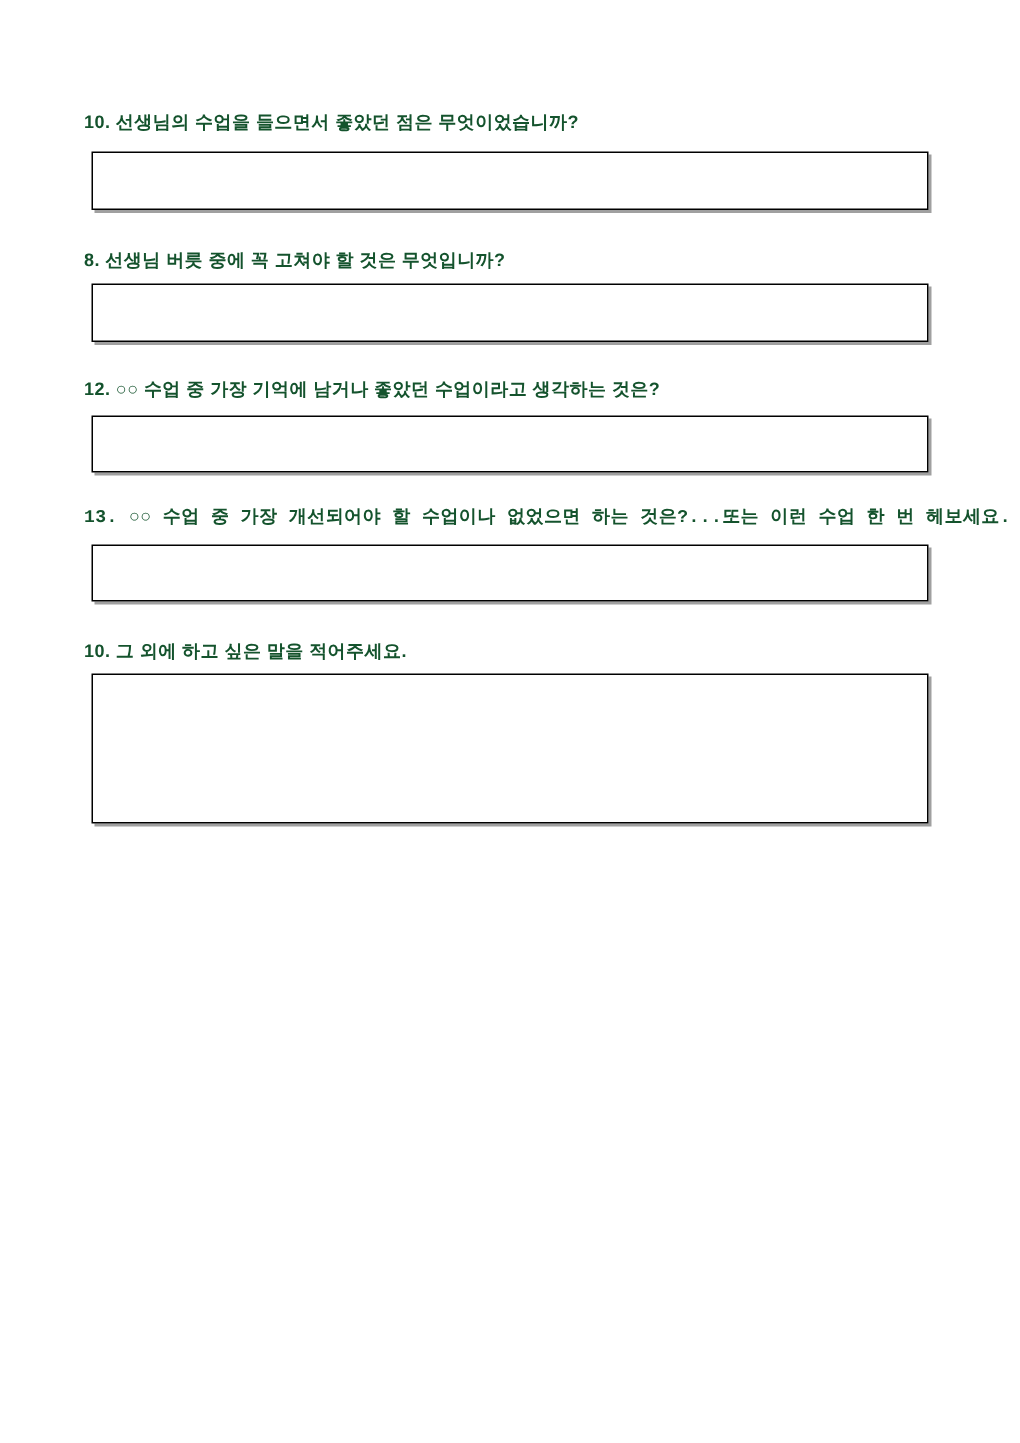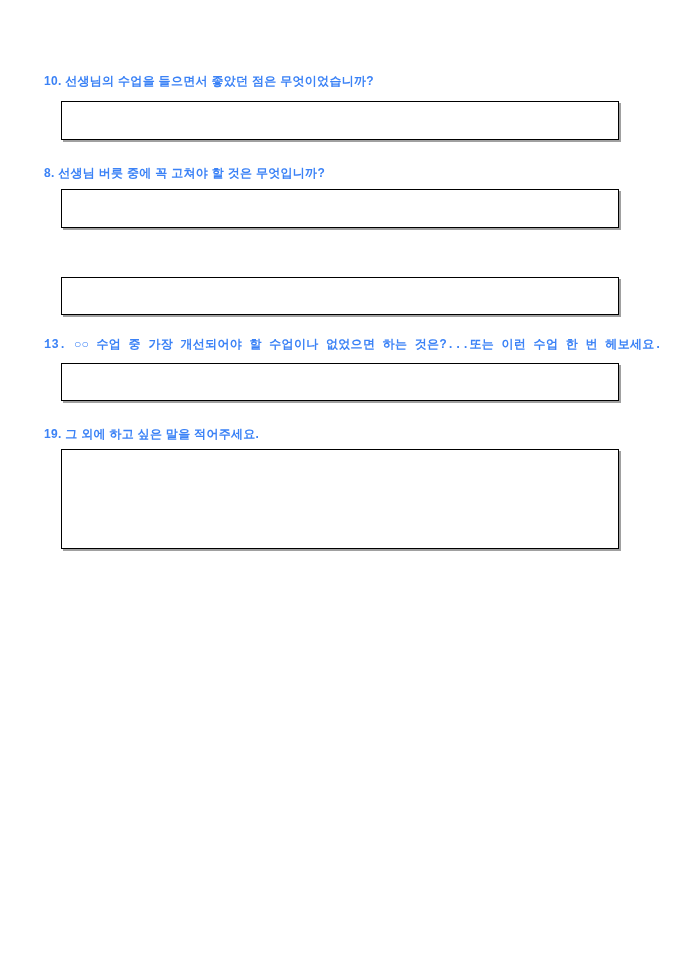"10. 선생님의 수업을 들으면서 좋았던" .q-label { color: #3b82f6 -> #14532d; left: 44px -> 56px }
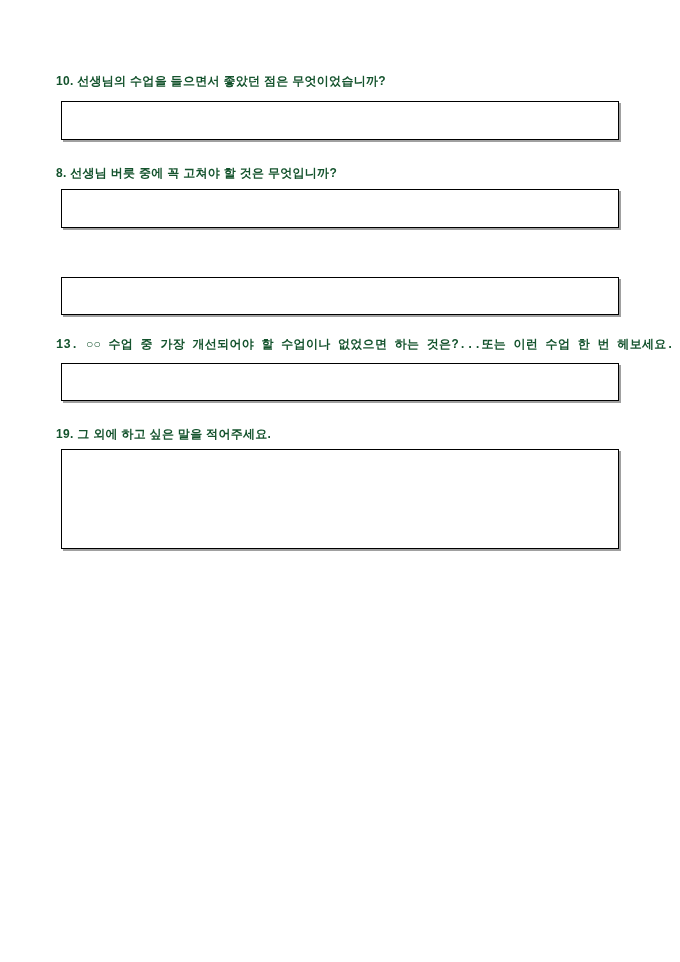"12. ○○ 수업 중 가장" div.q-label { html: none -> <div>12. ○○ 수업 중 가장 기억에 남거나 좋았던 수업이라고 생각하는 것은?</div> }
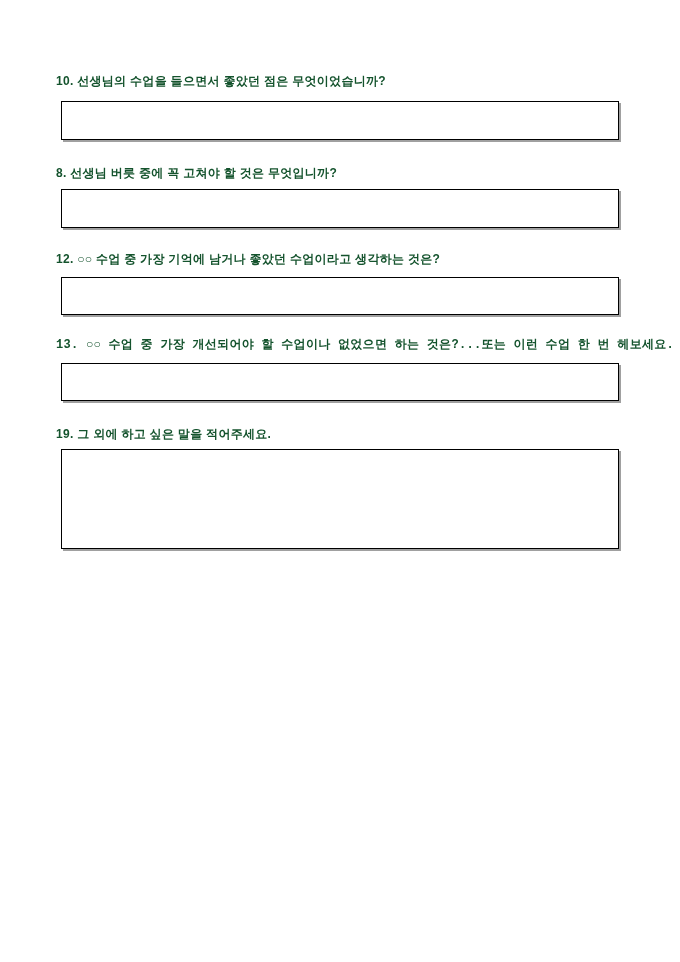"19. 그 외에 하고 싶은" div.q-label { text: 19 -> 10 }
